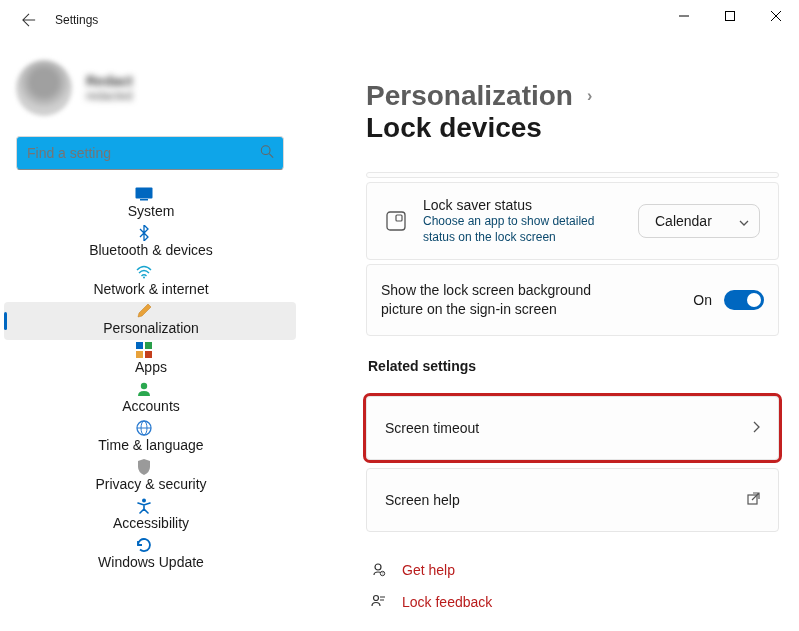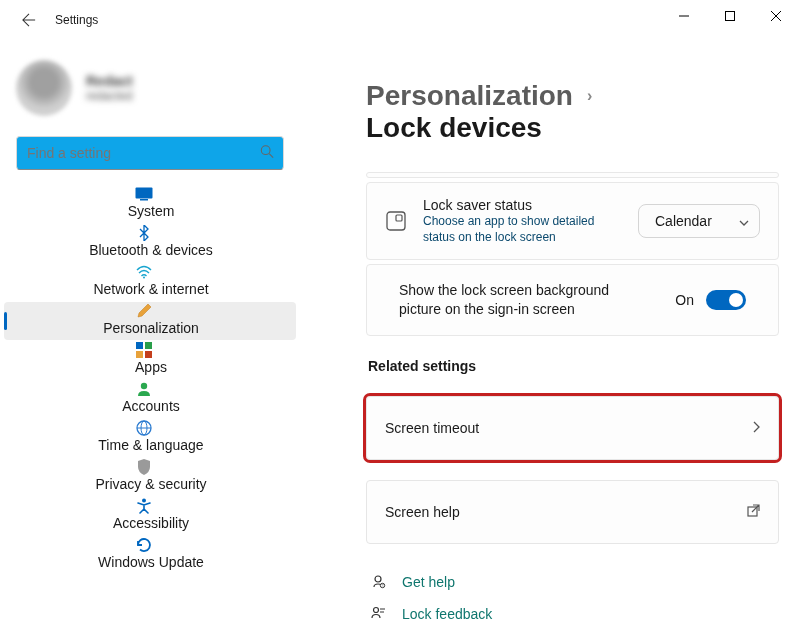"Show the lock screen background" .toggle-row { padding: 16px 32px -> 16px 14px }
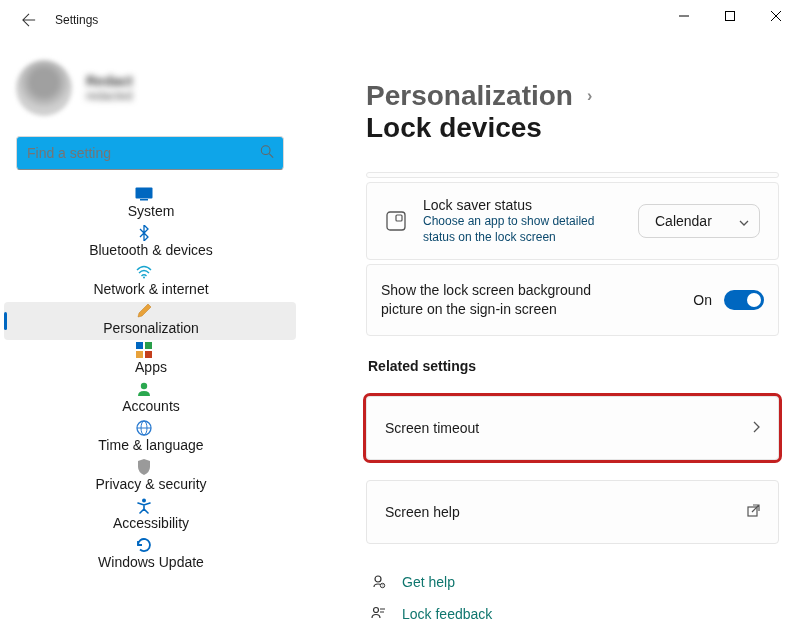"Screen timeout" .link-card { margin-bottom: 20px -> 8px }
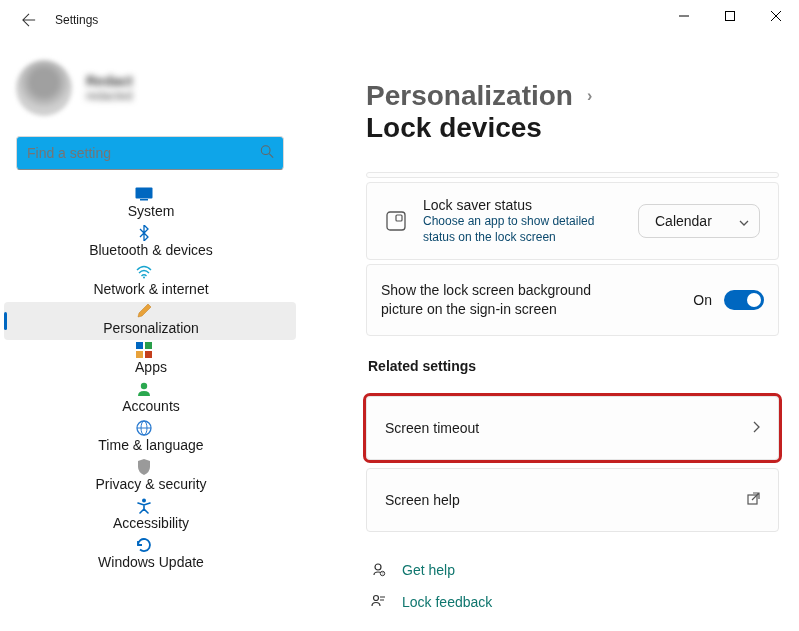"Get help" .footer-link .fl-text { color: #0f766e -> #b91c1c }
